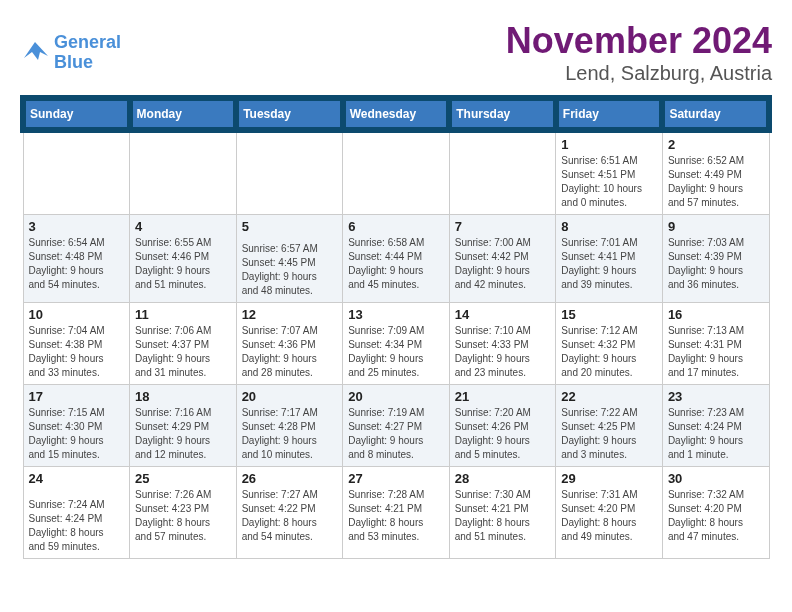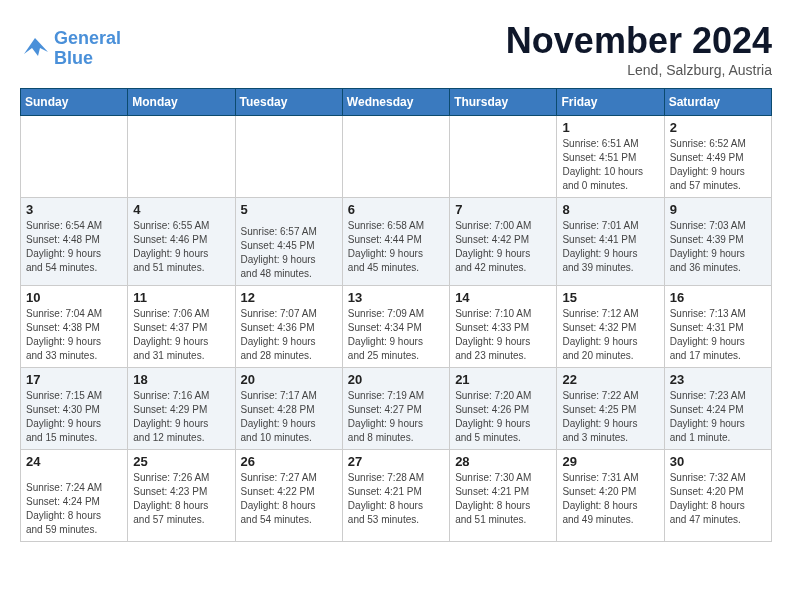"November 2024" .month-title { color: #0f172a -> #701a75 }
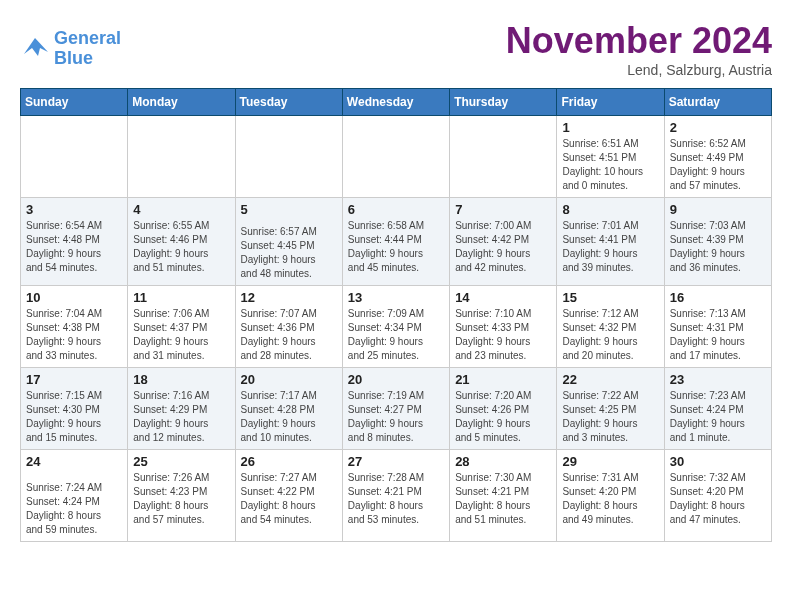"Lend, Salzburg, Austria" .location { font-size: 14px -> 20px }
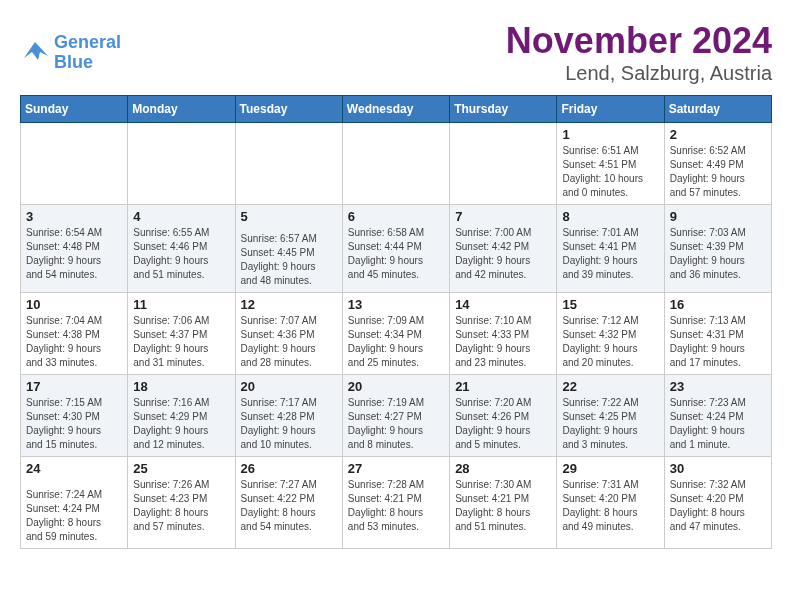"Sunday" thead tr th { border: 1px solid #0c4a6e -> 6px solid #0c4a6e }
